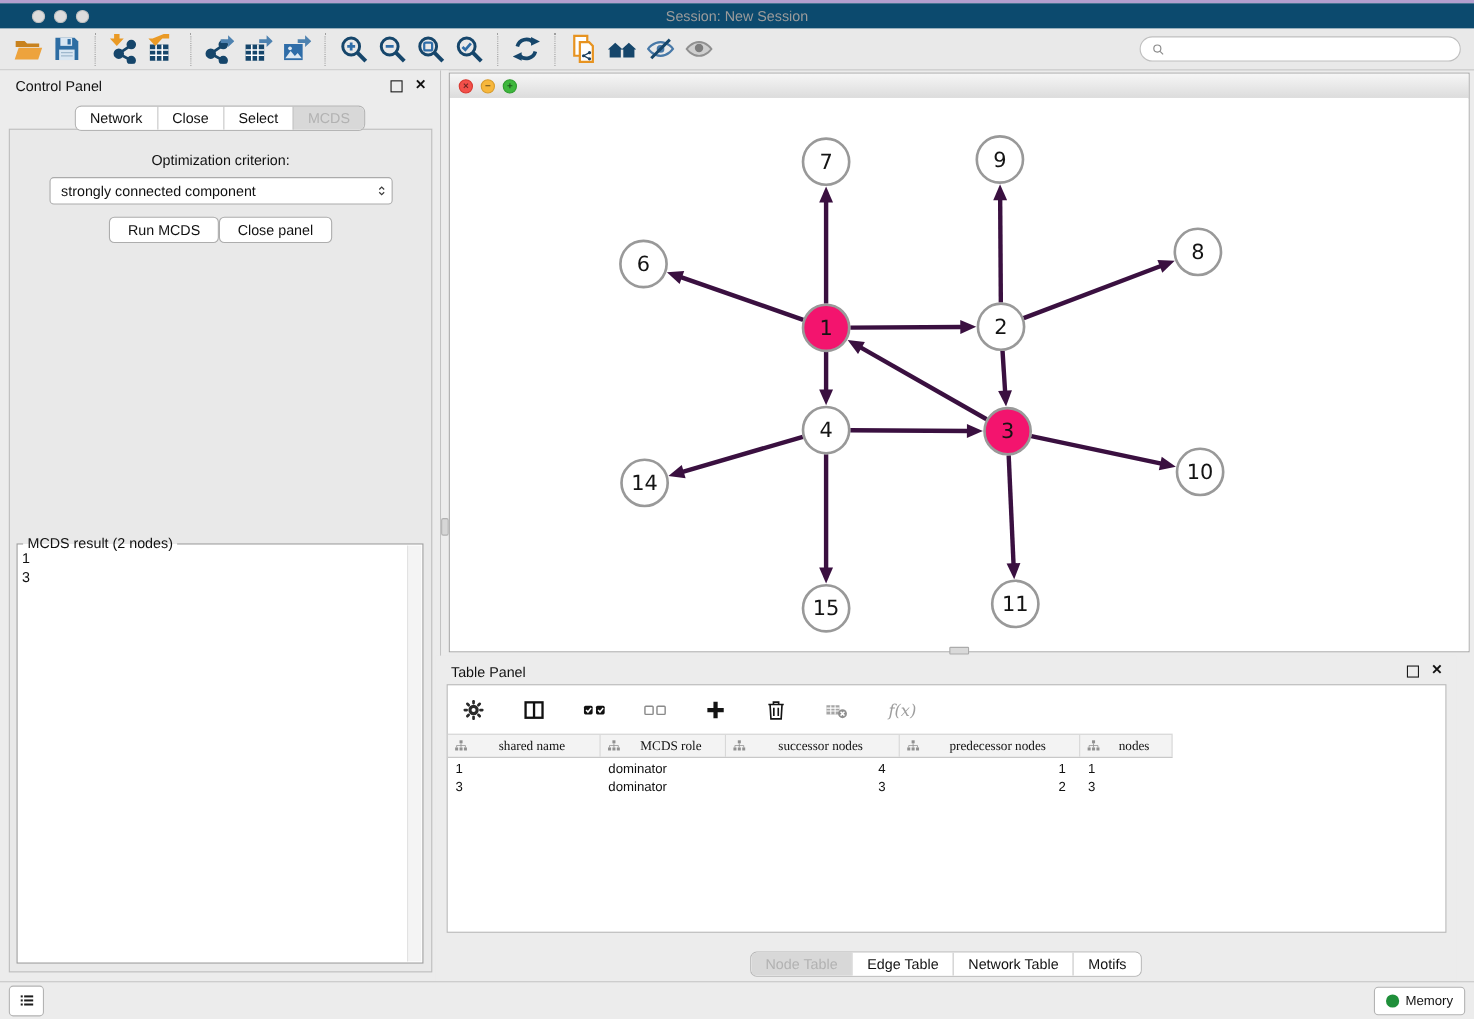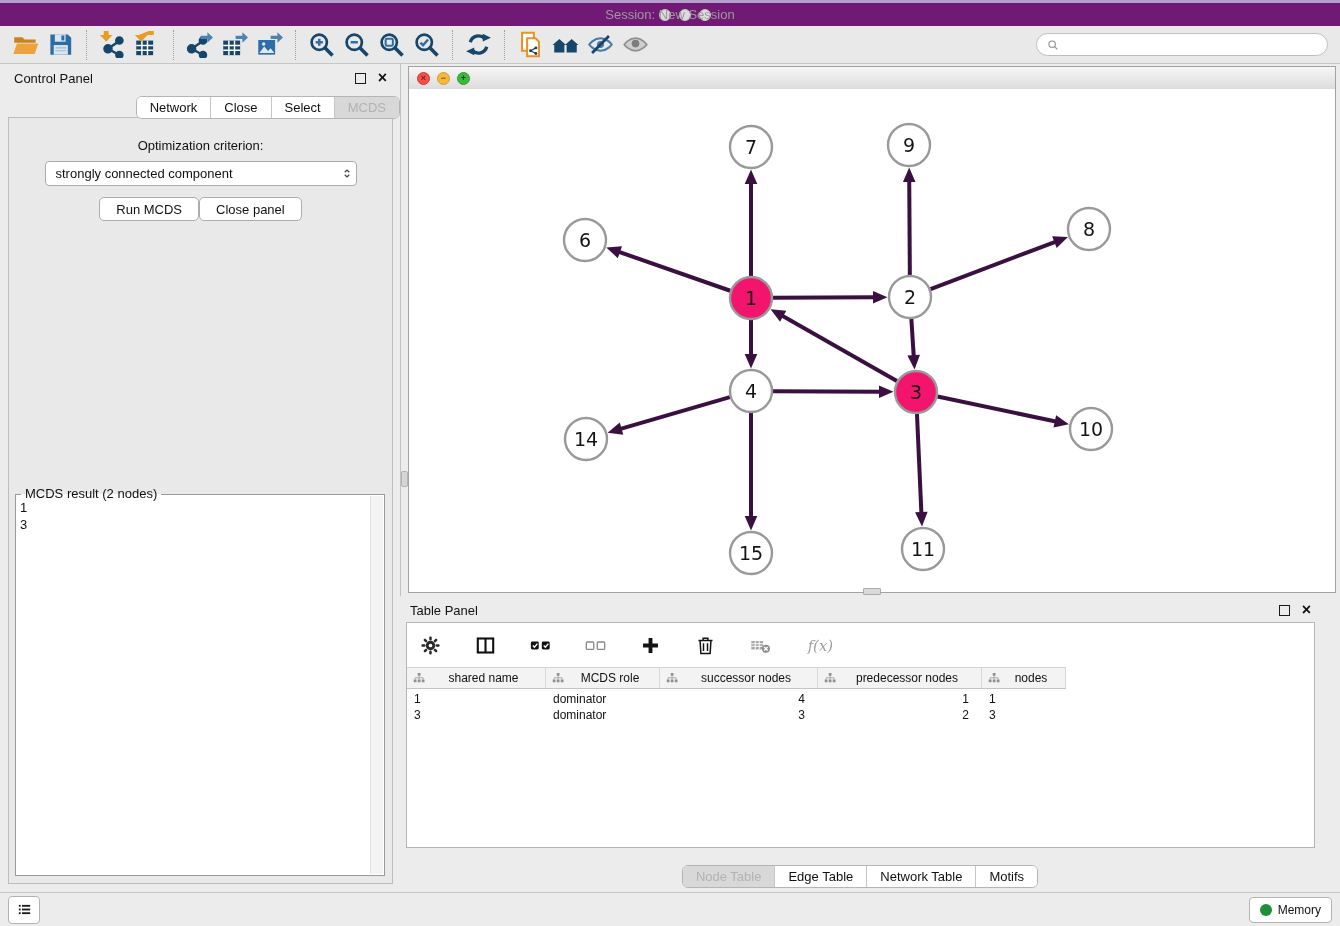"Session: New Session" .titlebar { background: #701a75 -> #0c4a6e; justify-content: center -> none }
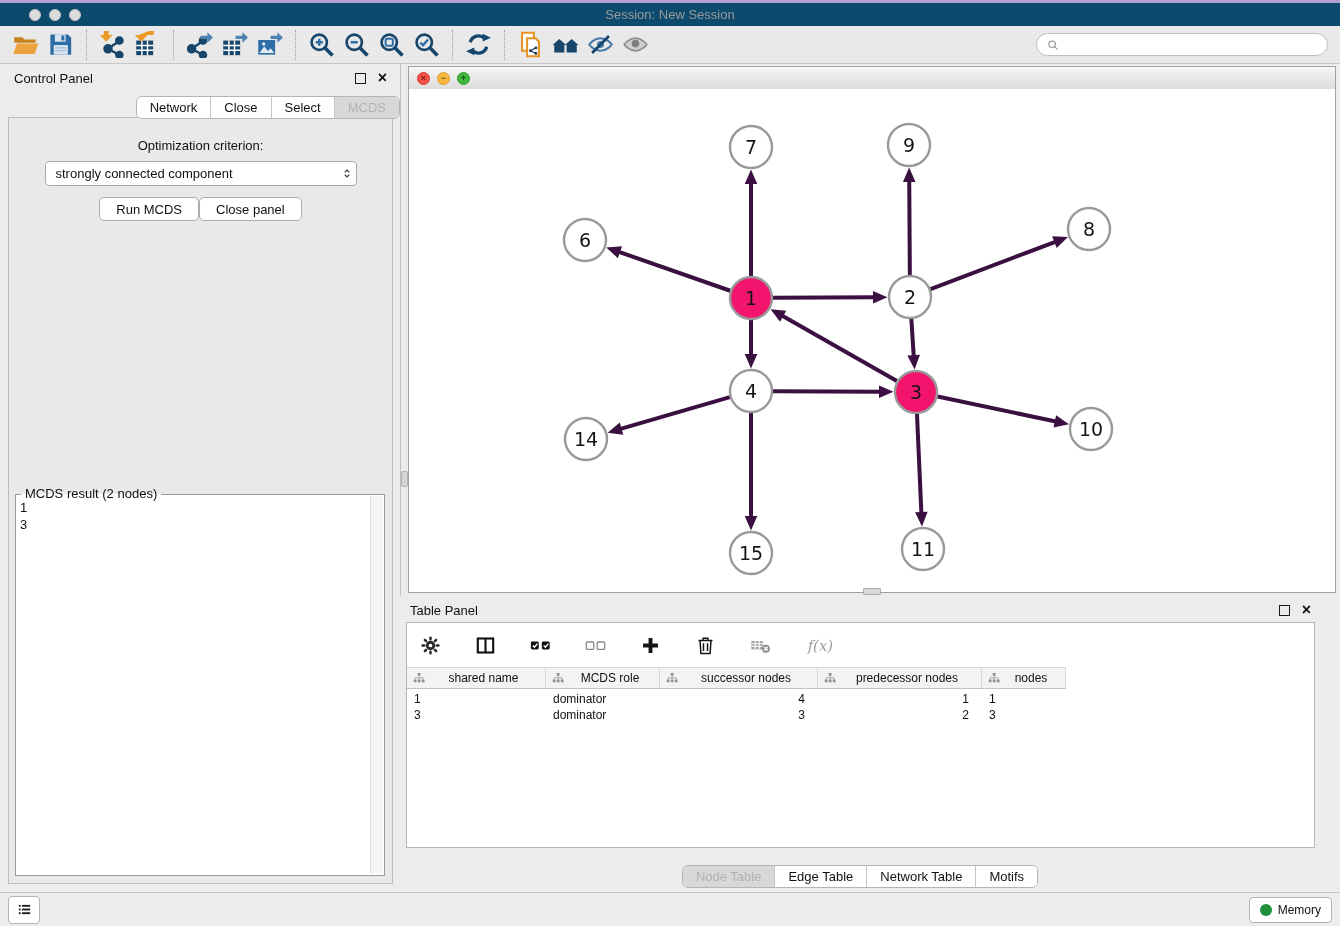"Network" .seg-row { justify-content: flex-end -> center }
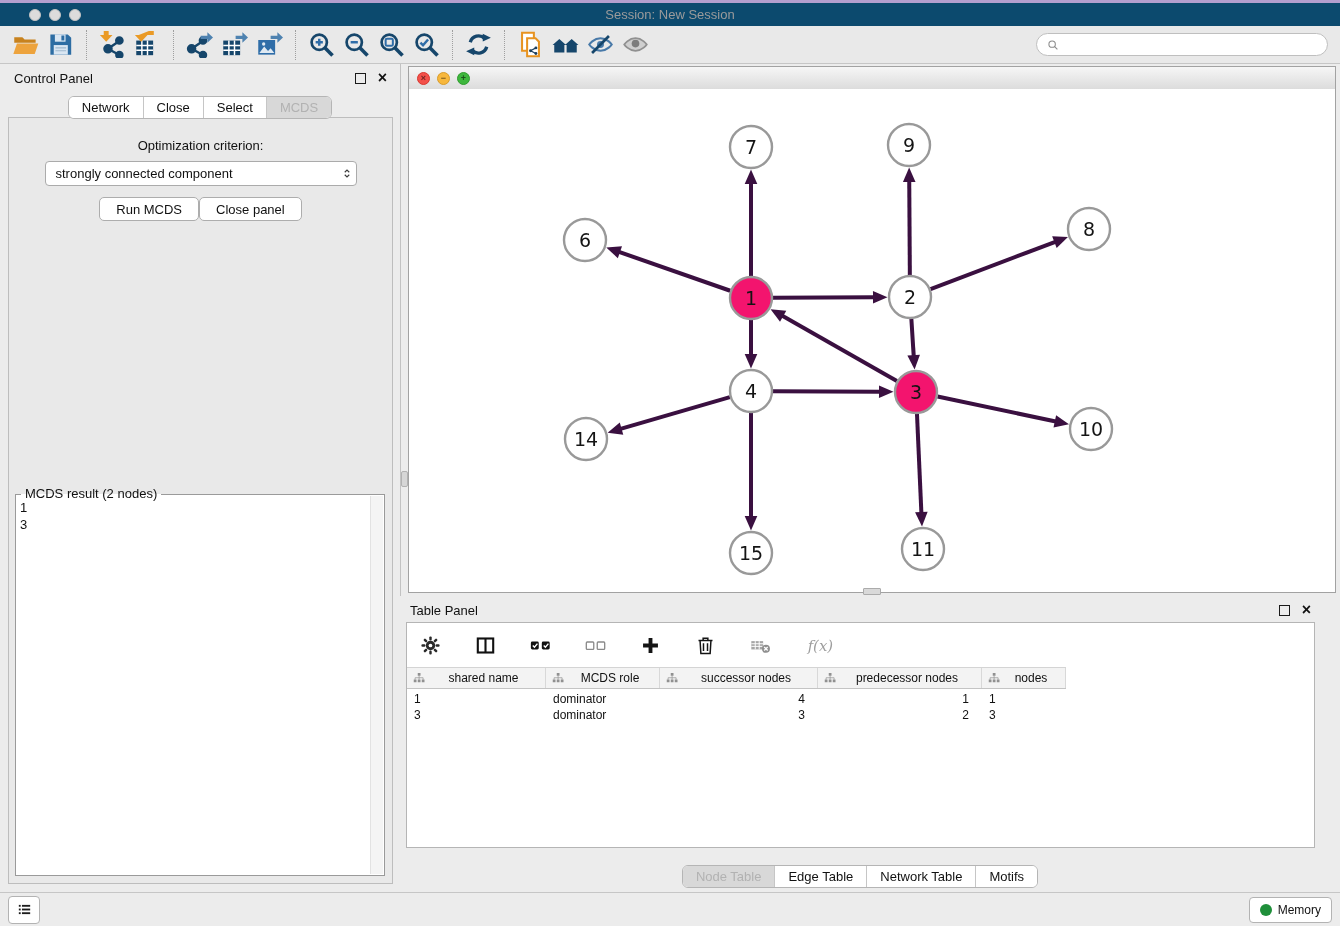"shared name" .nt-th { font-family: none -> Liberation Serif, serif }
